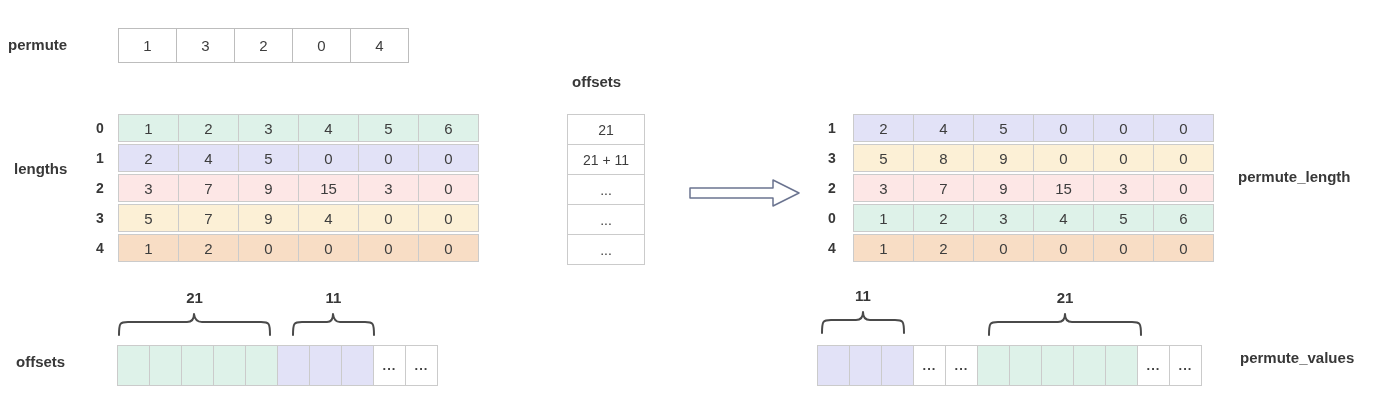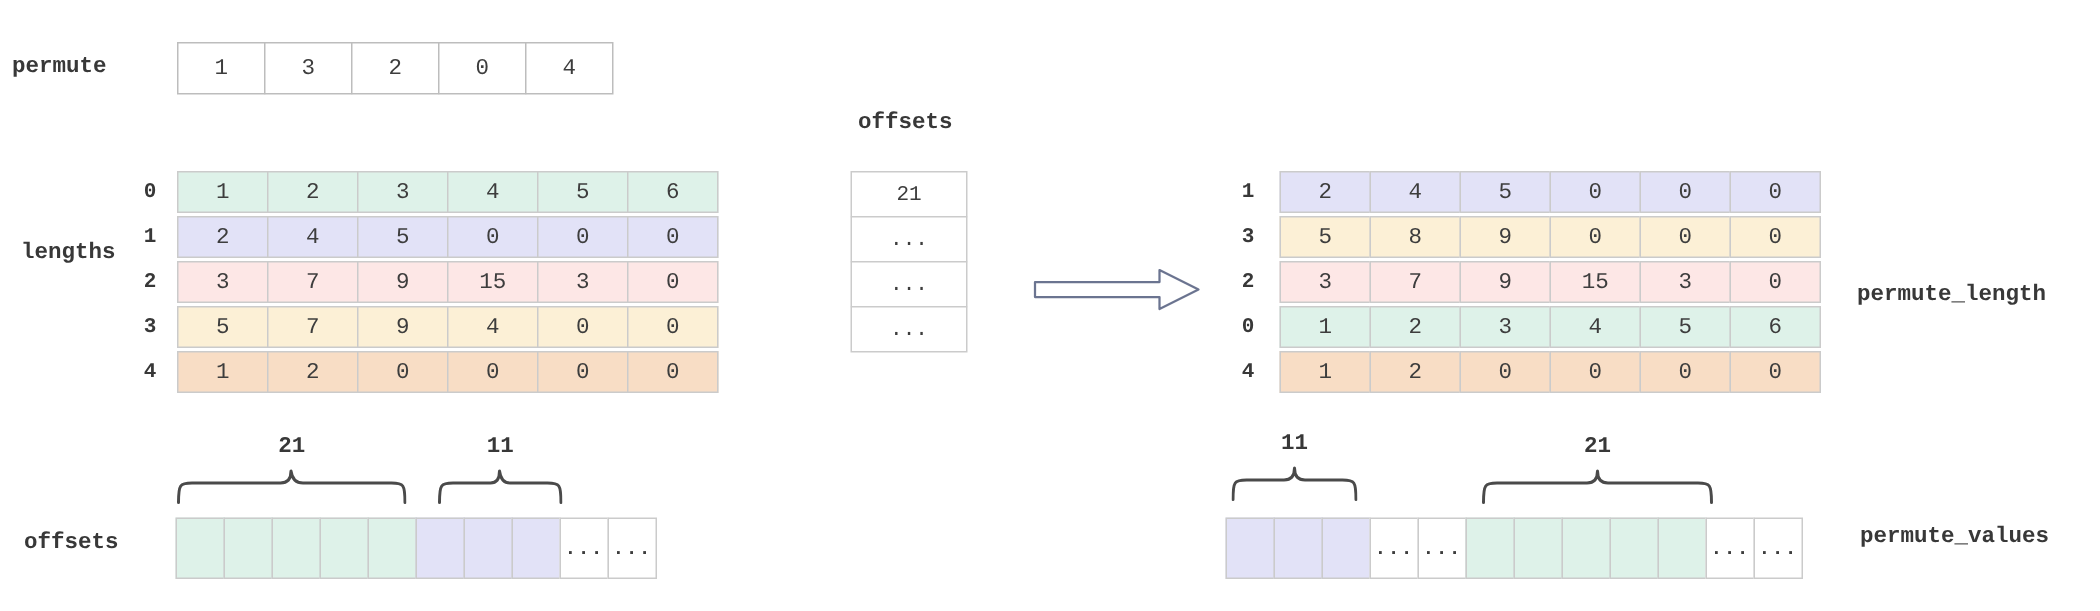"permute" .canvas { font-family: Liberation Mono, monospace -> Liberation Sans, sans-serif }
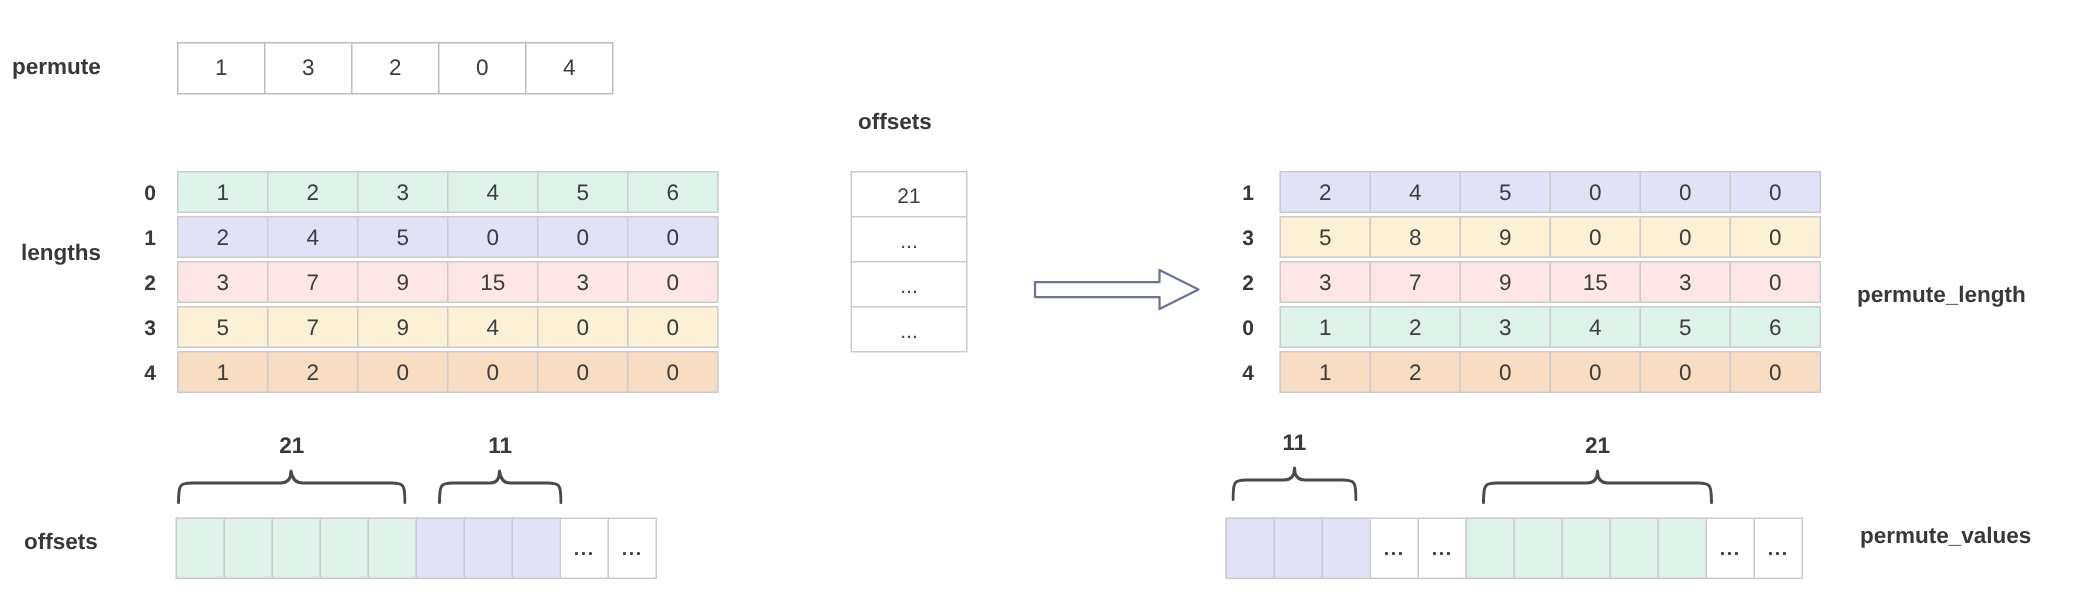"21 + 11" div.oc { html: none -> <div>21 + 11</div> }
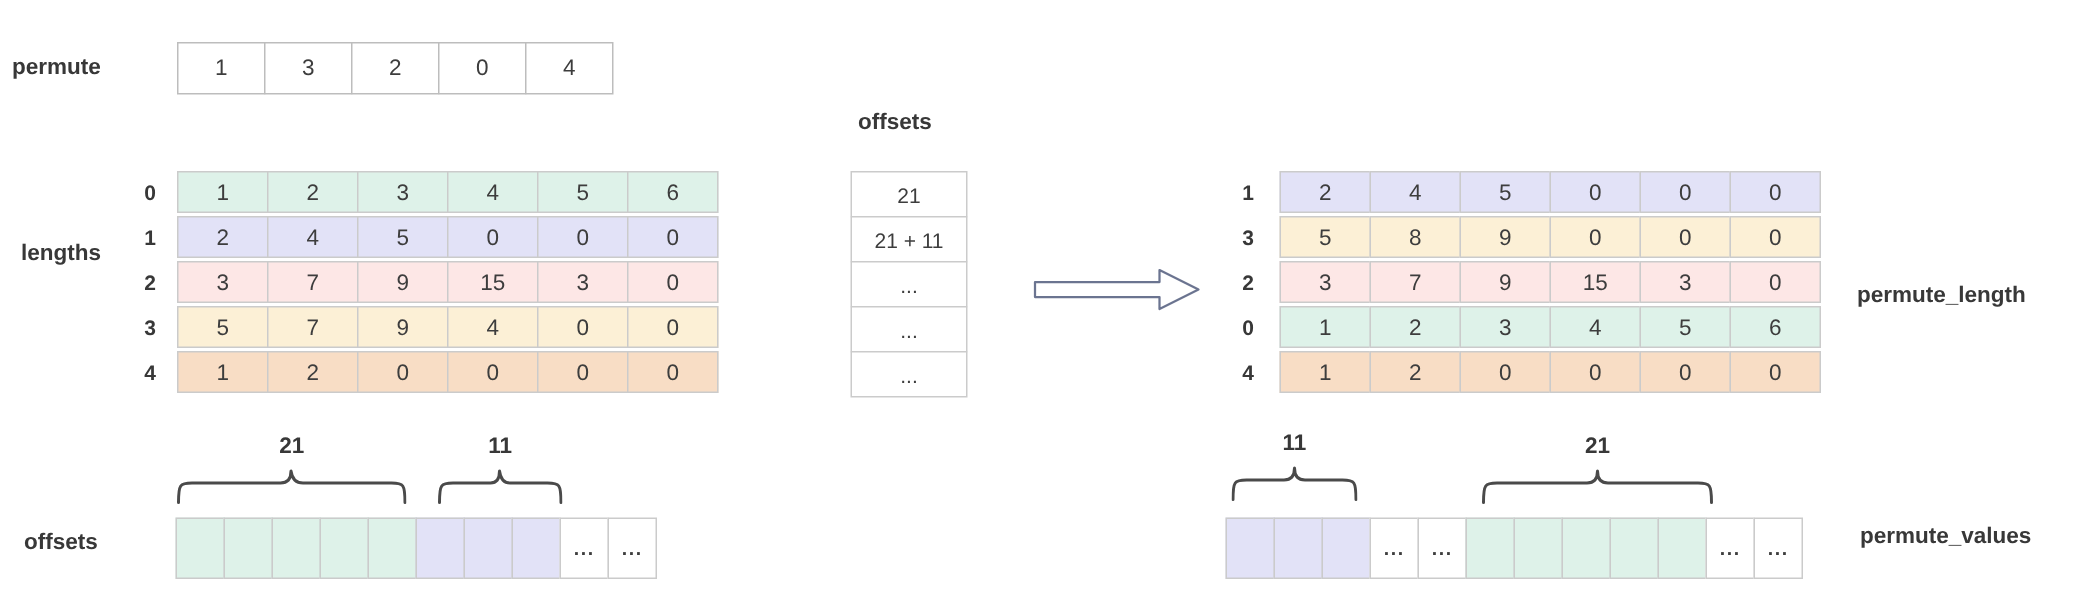"permute_length" div.lbl { top: 188px -> 168px }
